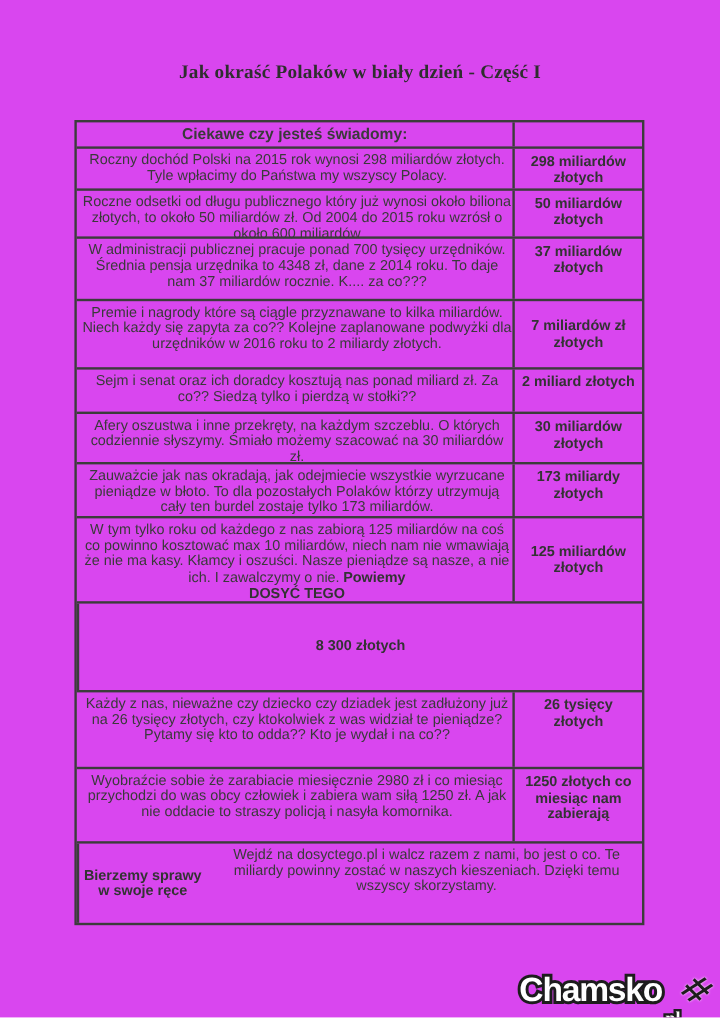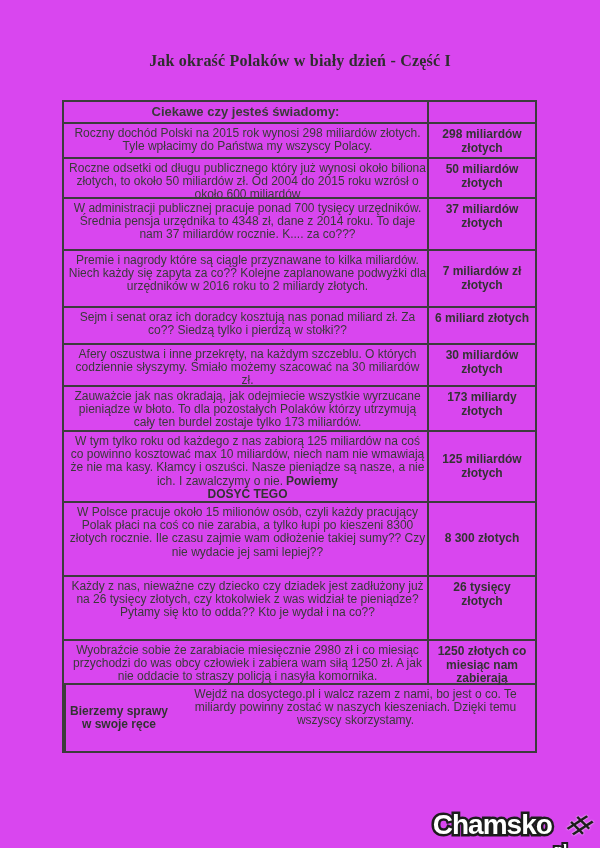"6 miliard złotych" div.cell { text: 6 -> 2 }
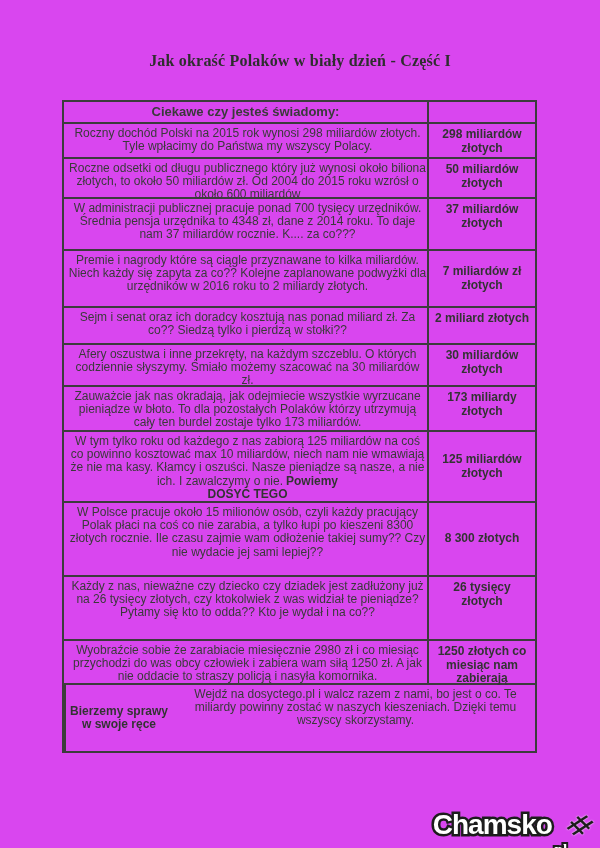"W Polsce pracuje około 15" div.cell { html: <div>W Polsce pracuje około 15 milionów osób, czyli każdy pracujący Polak płaci na coś co nie zarabia, a tylko łupi po kieszeni 8300 złotych rocznie. Ile czasu zajmie wam odłożenie takiej sumy?? Czy nie wydacie jej sami lepiej??</div> -> none }
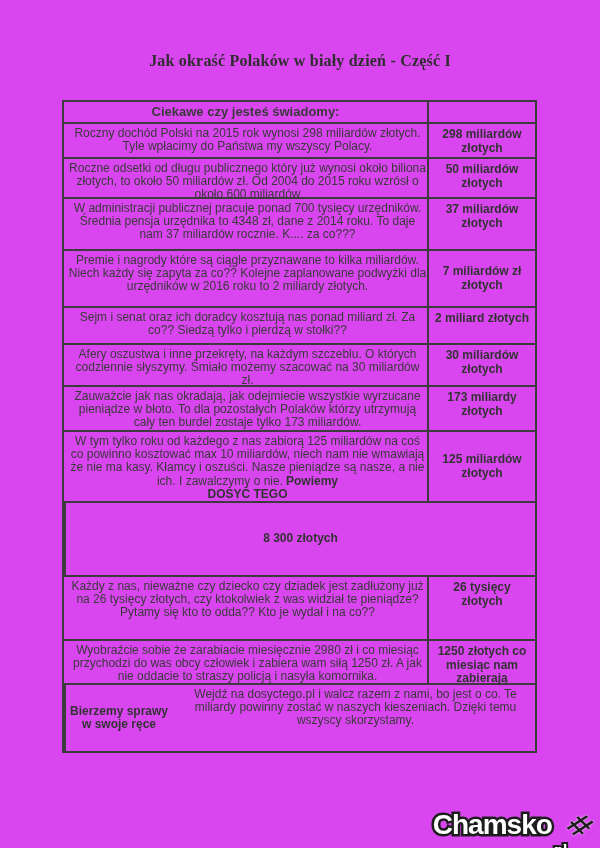"Wyobraźcie sobie że zarabiacie" div.row { height: 44px -> 62px }
